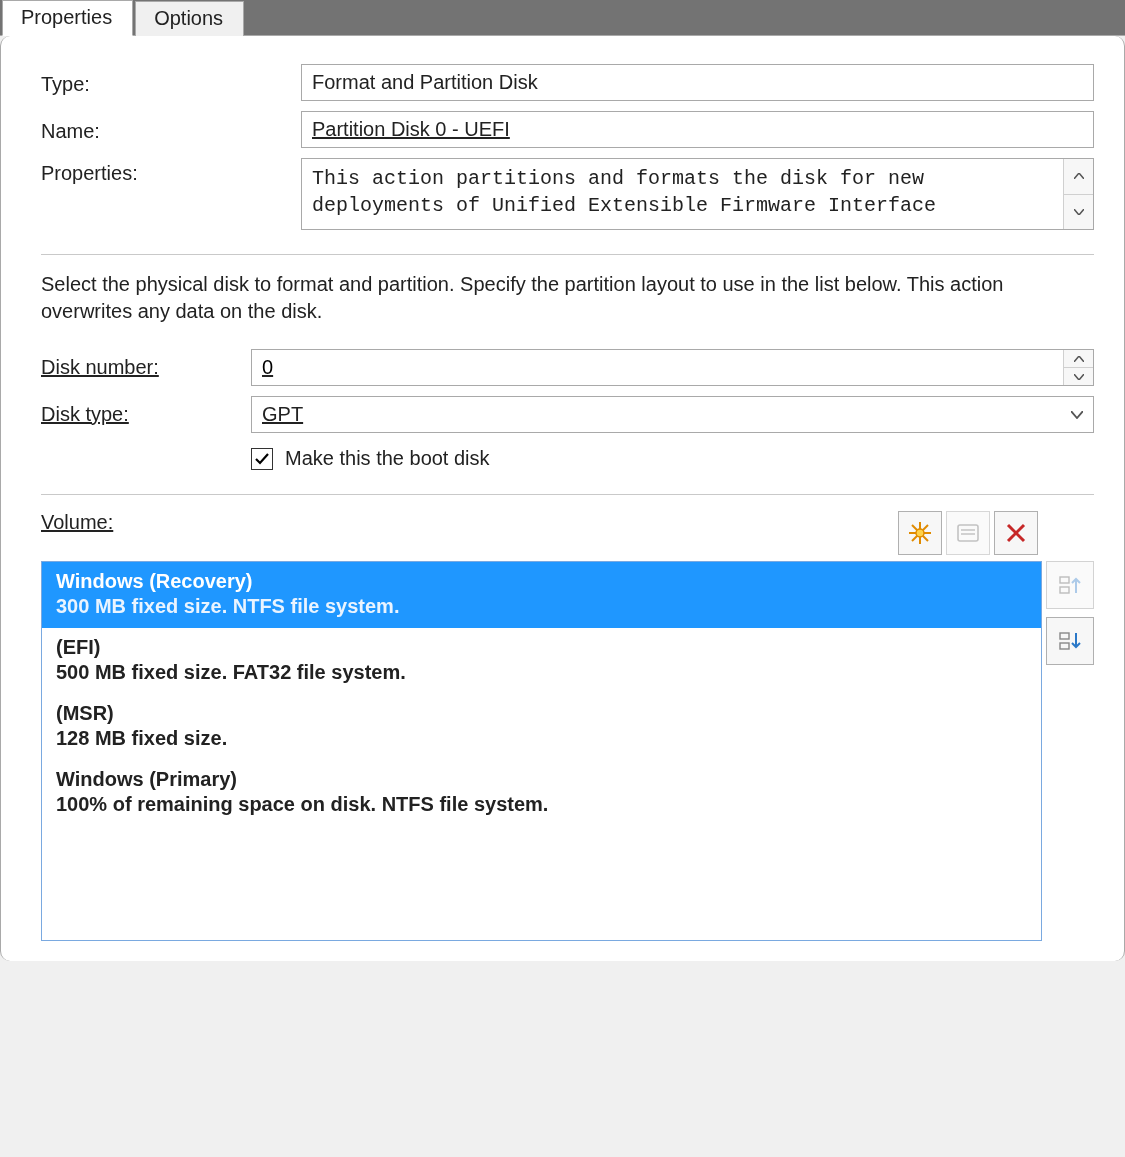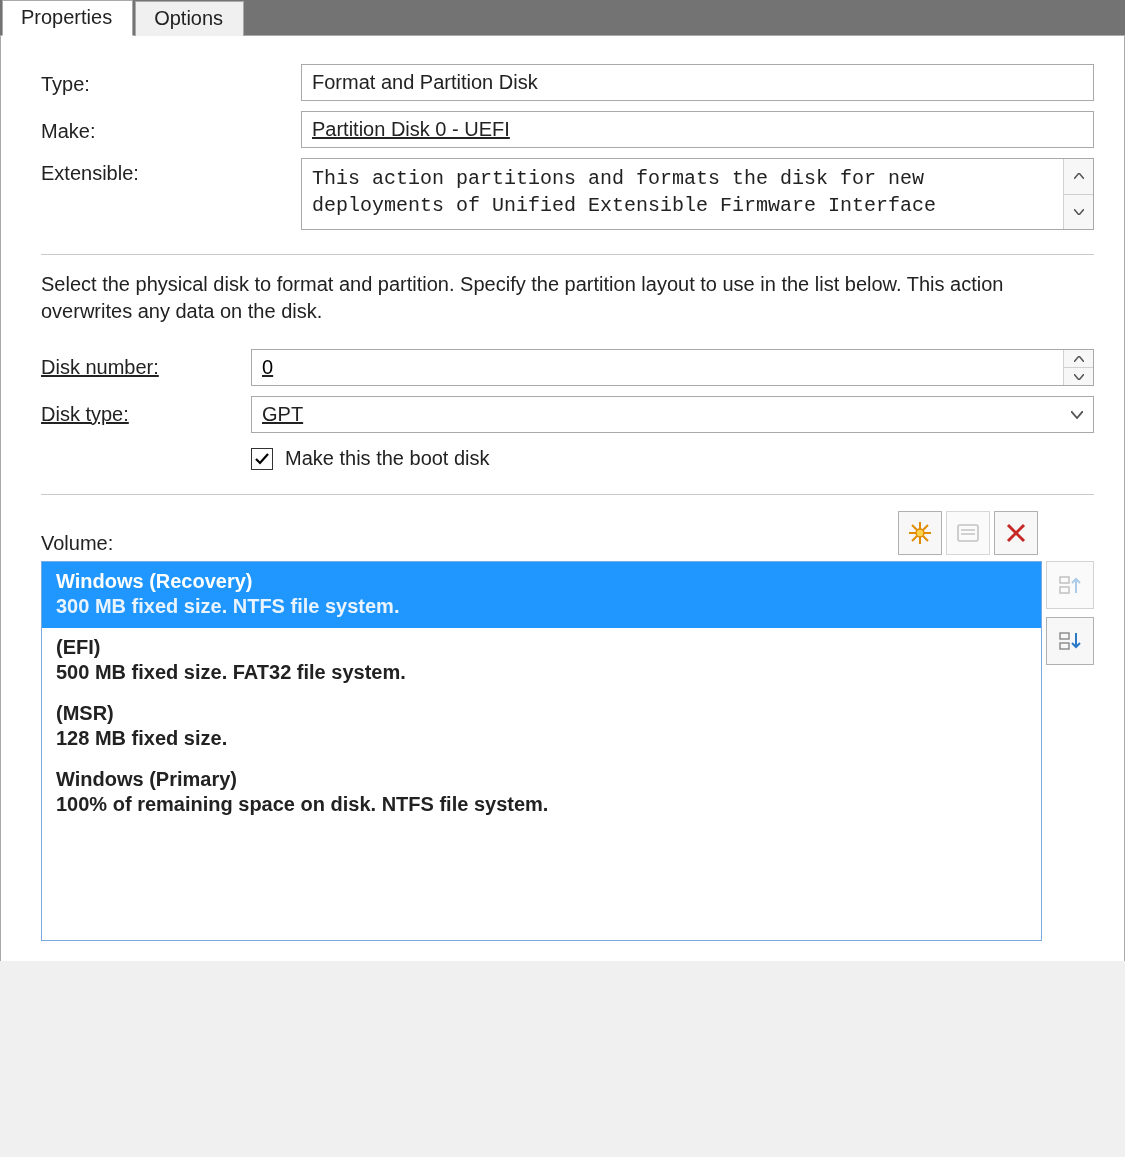"Type:" .panel { border-radius: none -> 10px }
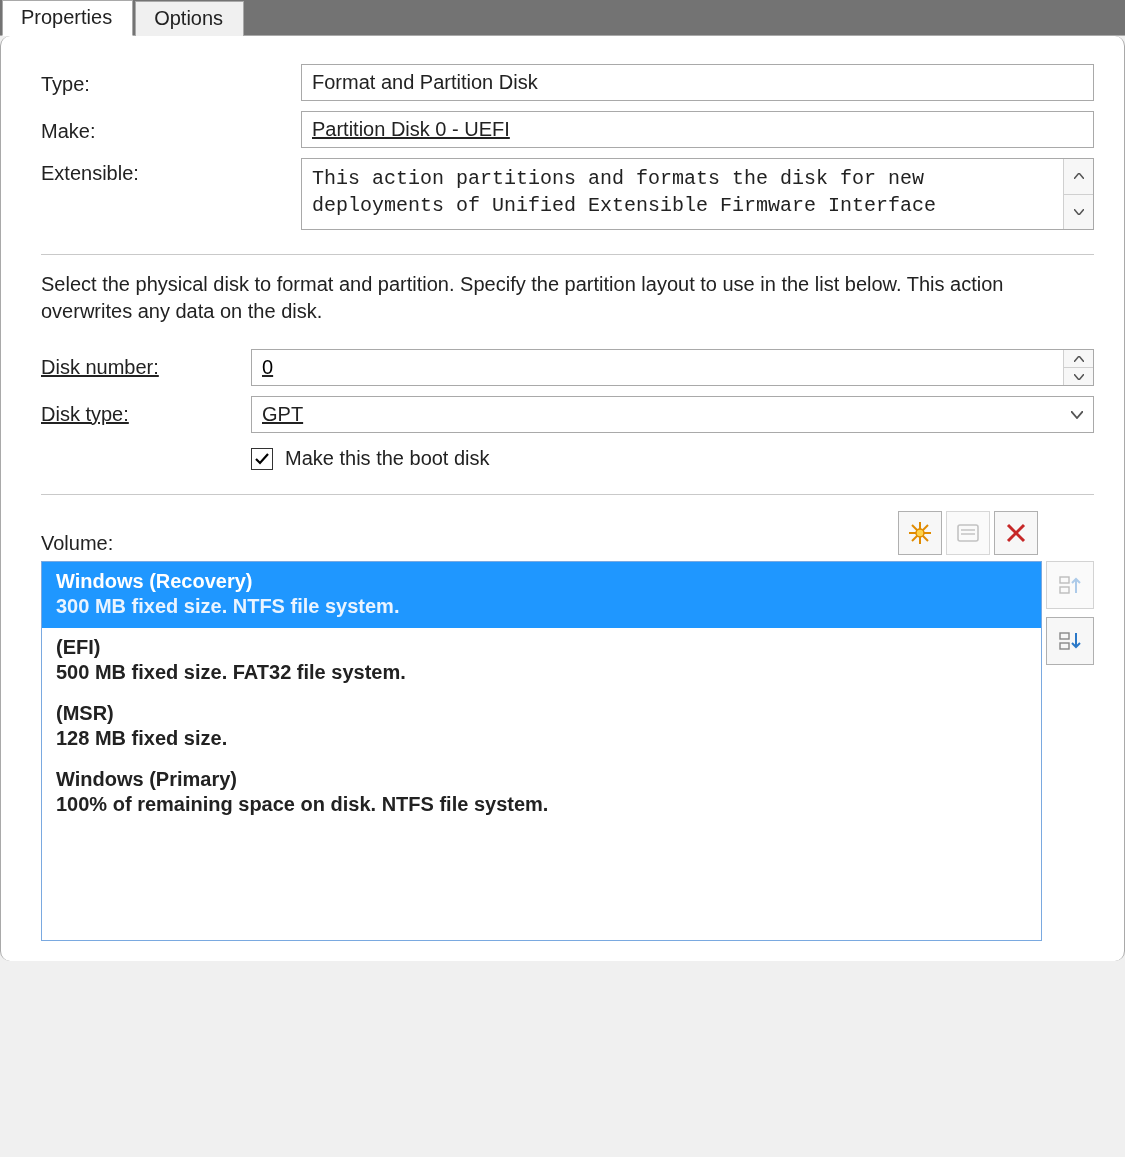"Make:" div.form-label { text: Make -> Name }
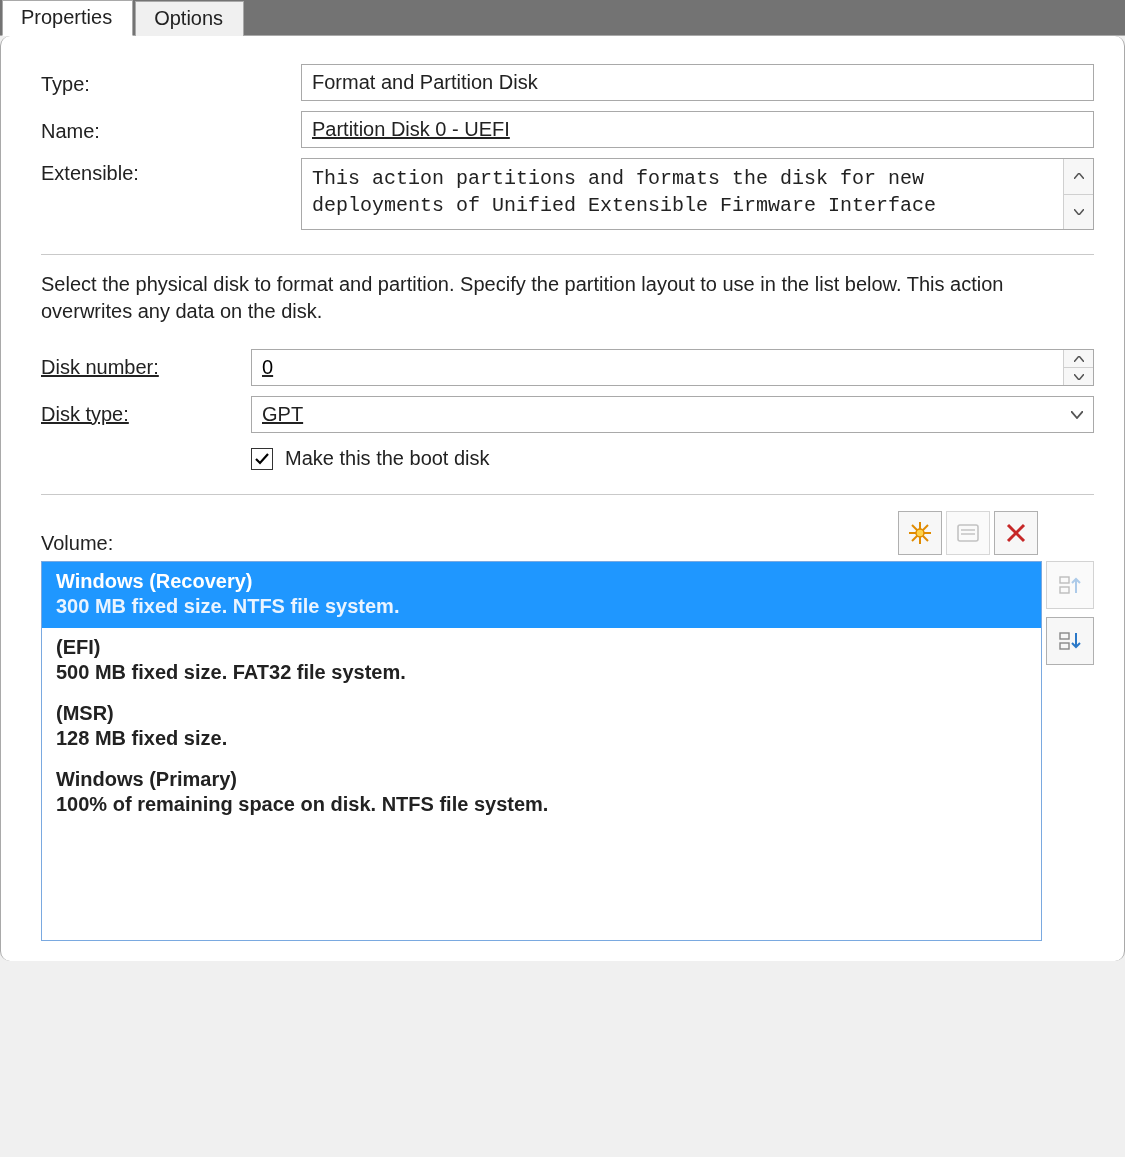"Extensible:" div.form-label { text: Extensible -> Properties }
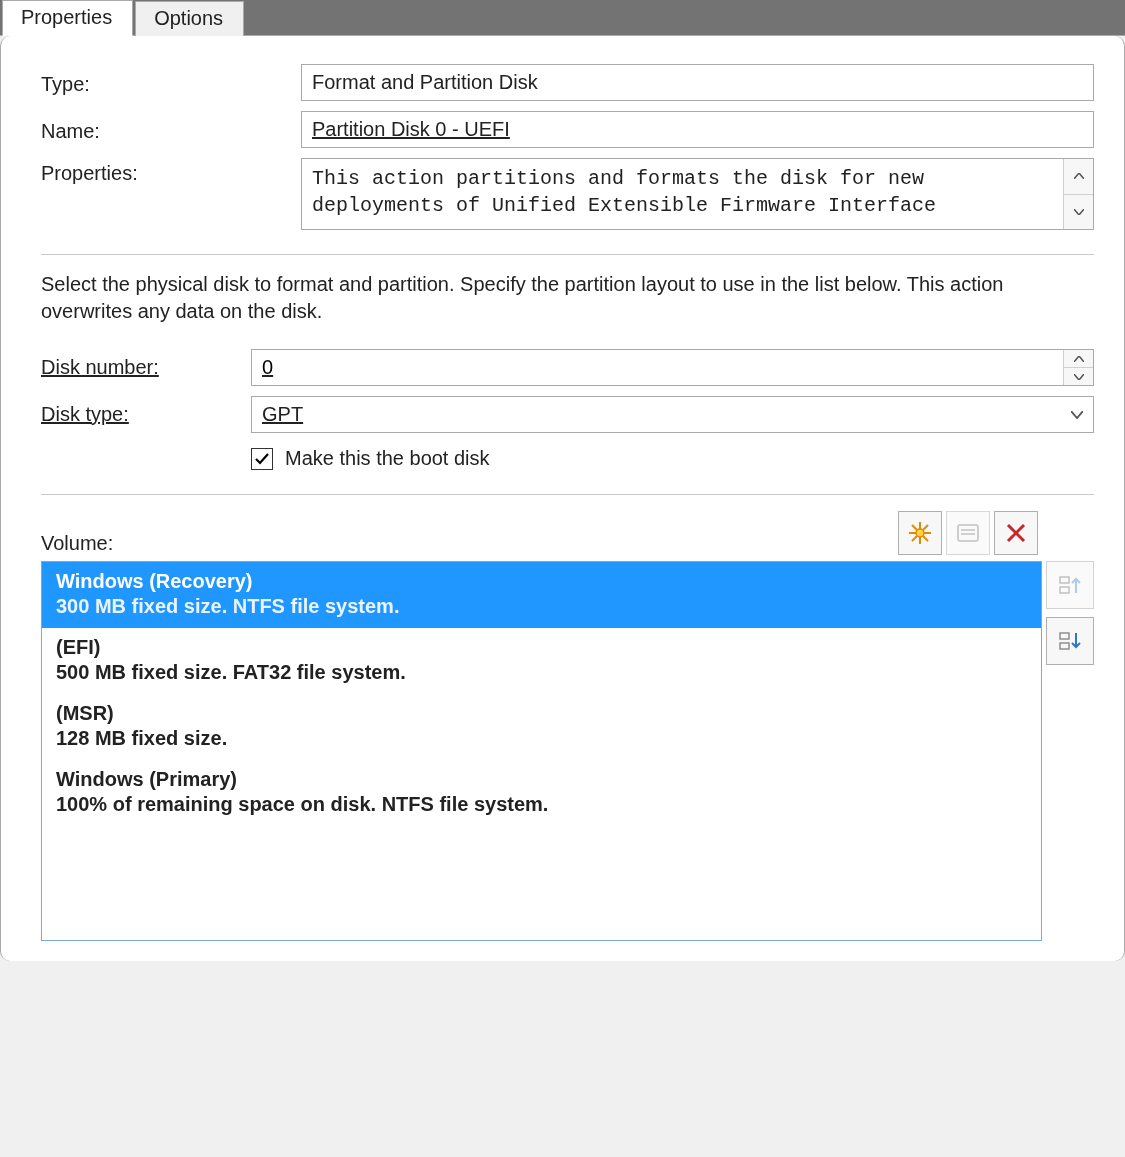"Volume:" .vol-header { align-items: flex-end -> flex-start; text-decoration: none -> underline }
